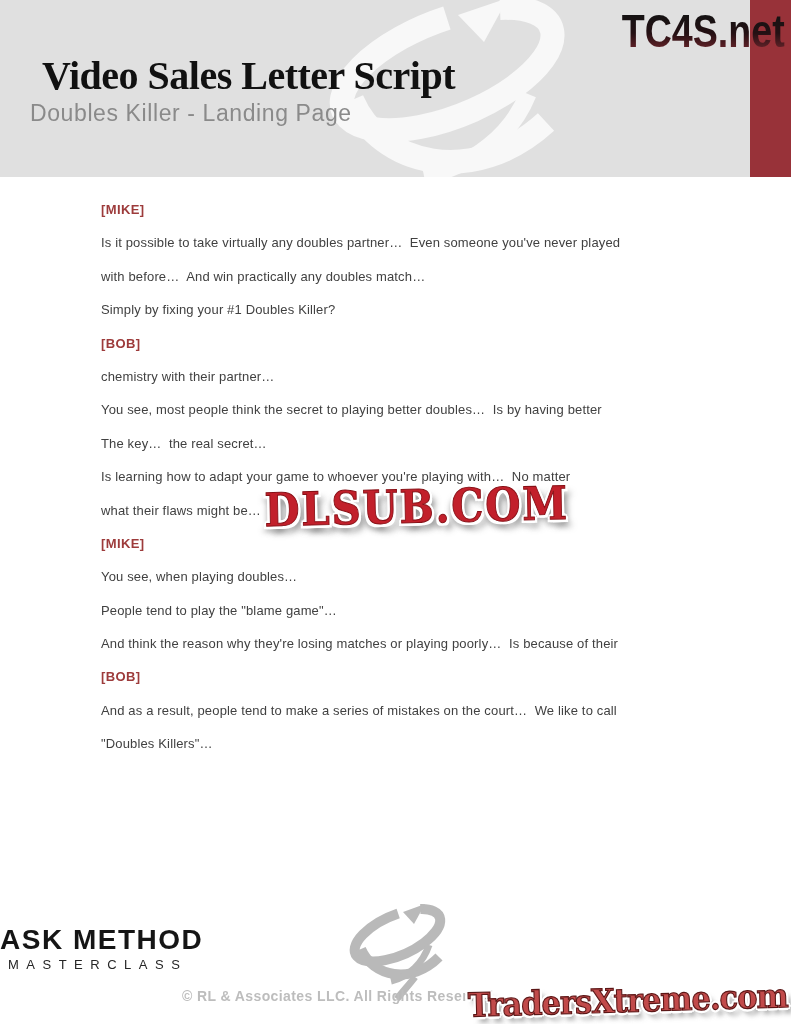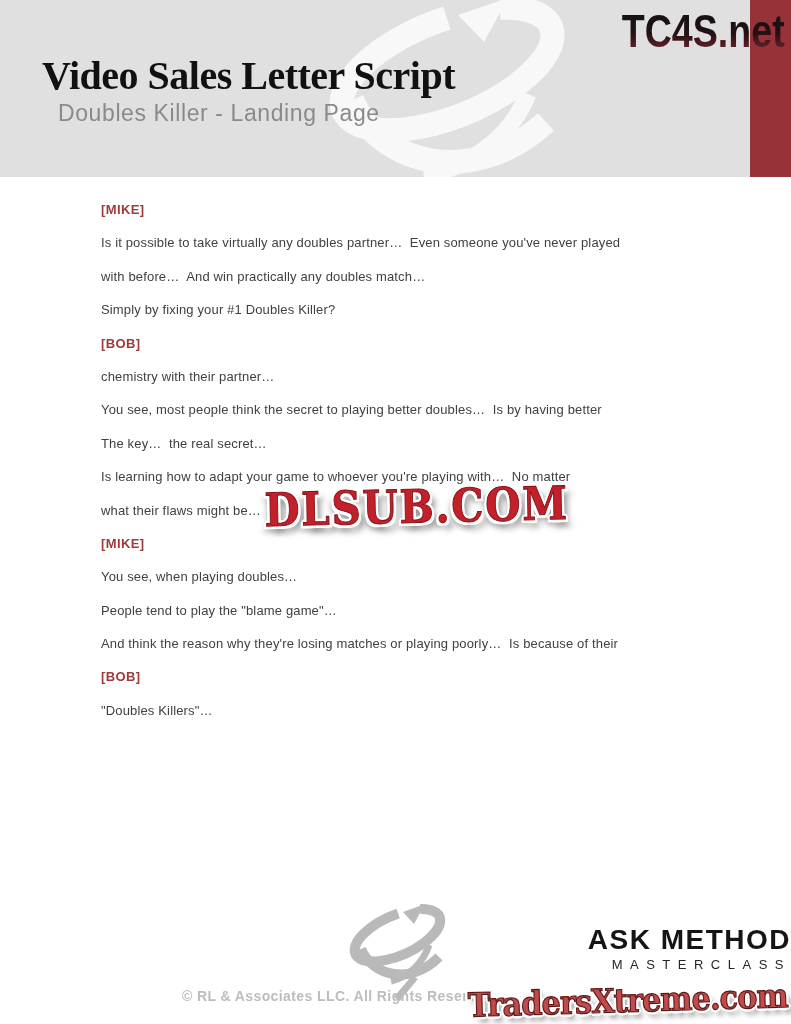"Doubles Killer - Landing Page" .page-subtitle { left: 58px -> 30px }
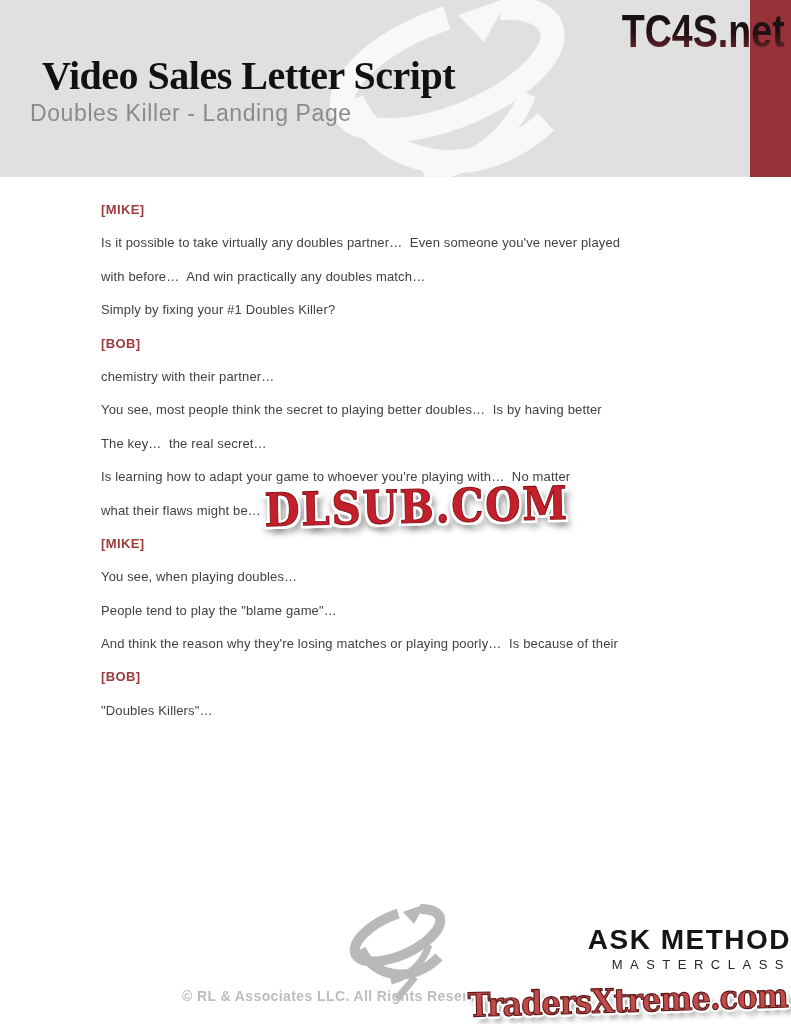"And as a result, people" div.line { html: none -> <div><span>And as a result, people tend to make a series of mistakes on the court… We like to call</span></div> }
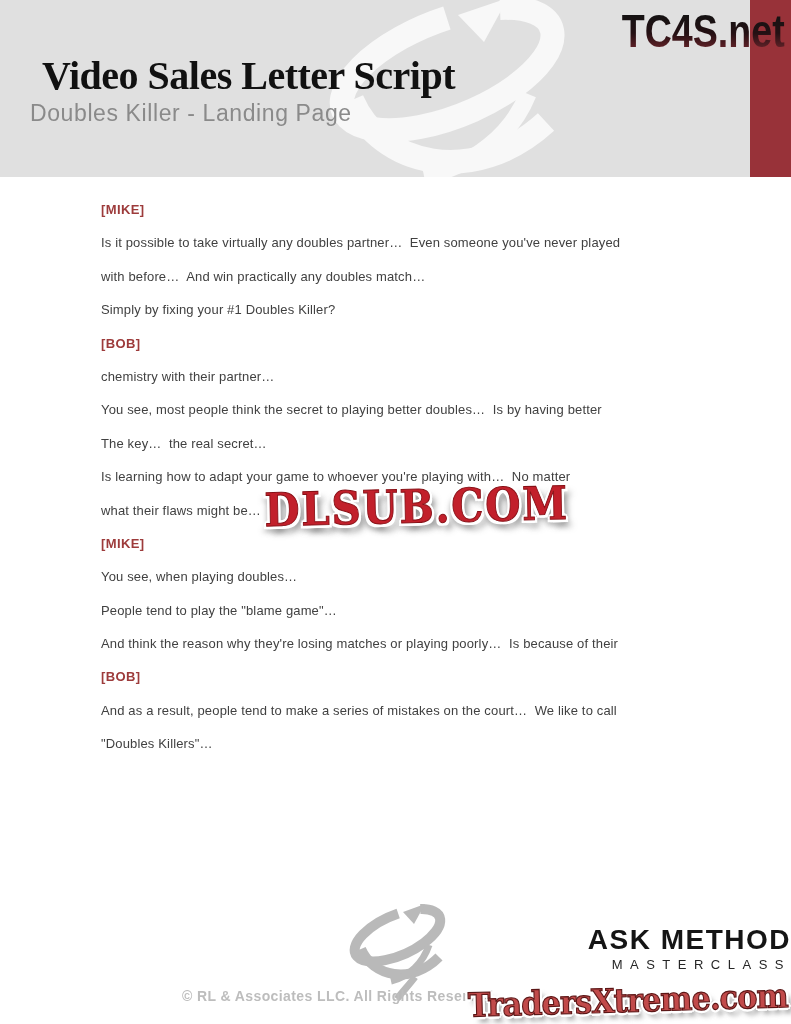"ASK METHOD" .footer-logo { text-align: right -> left }
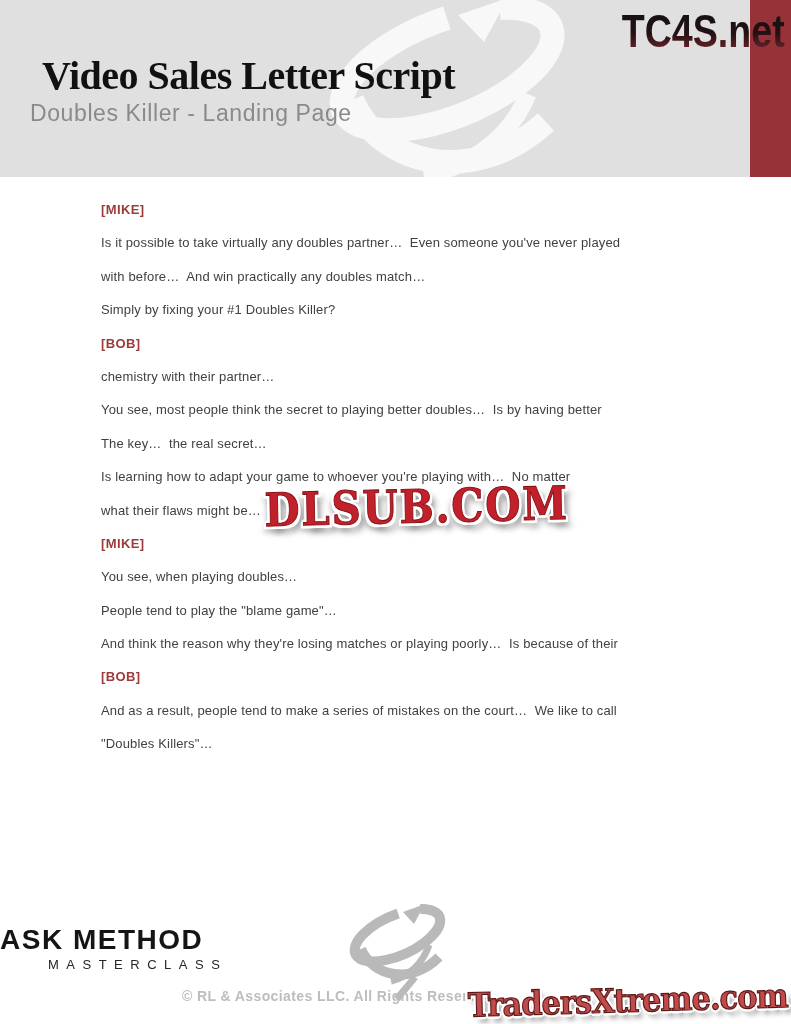"MASTERCLASS" .ask-sub { margin-left: 40px -> none }
